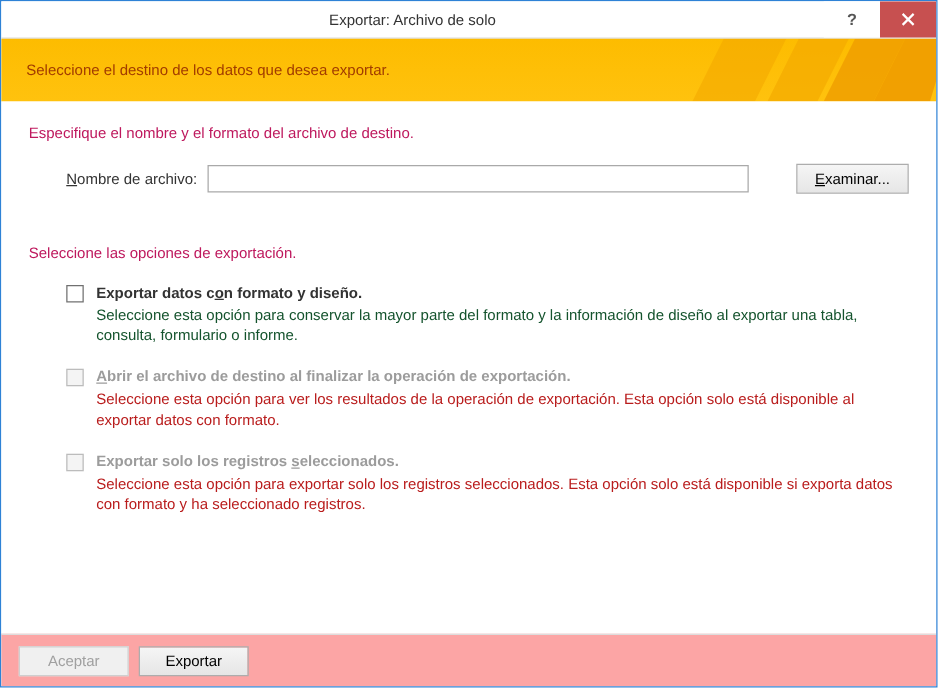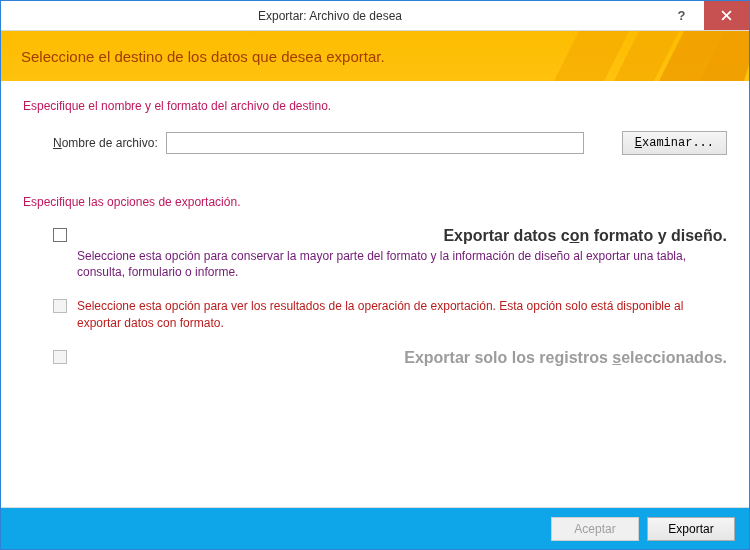"Exportar: Archivo de desea" div.titlebar-title { text: desea -> solo }
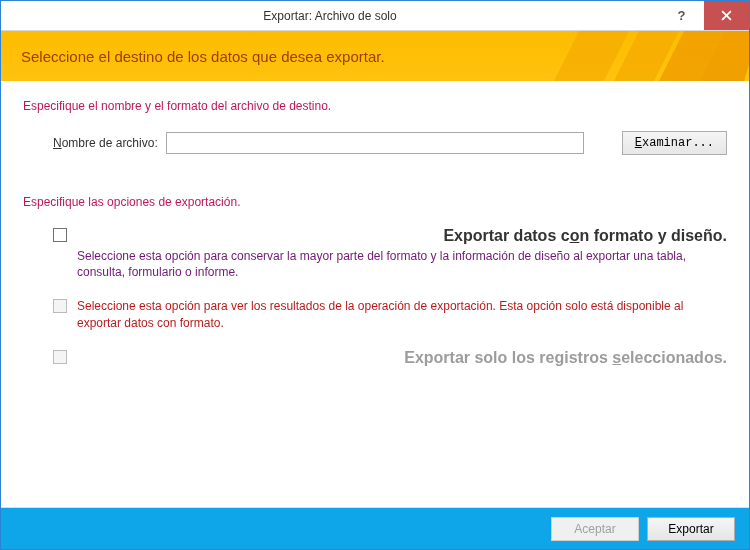"Seleccione el destino de los" .banner-title { font-size: 15px -> 12px }
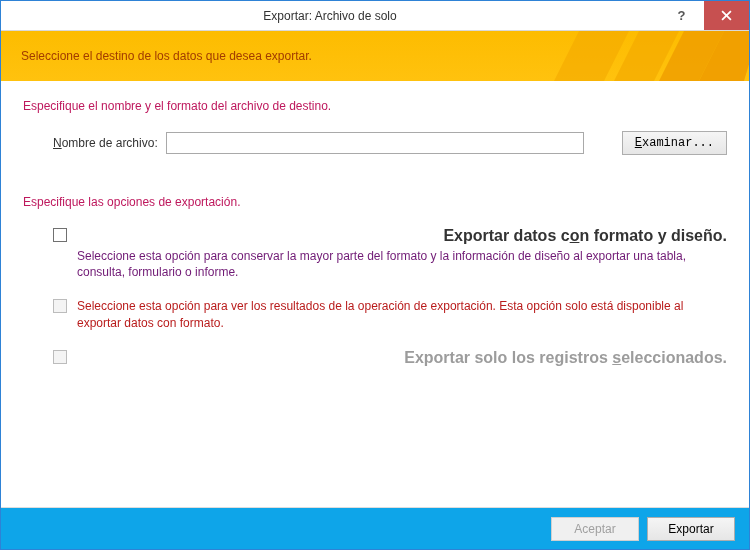"Examinar..." .browse-btn { font-family: Liberation Mono, monospace -> Liberation Sans, sans-serif }
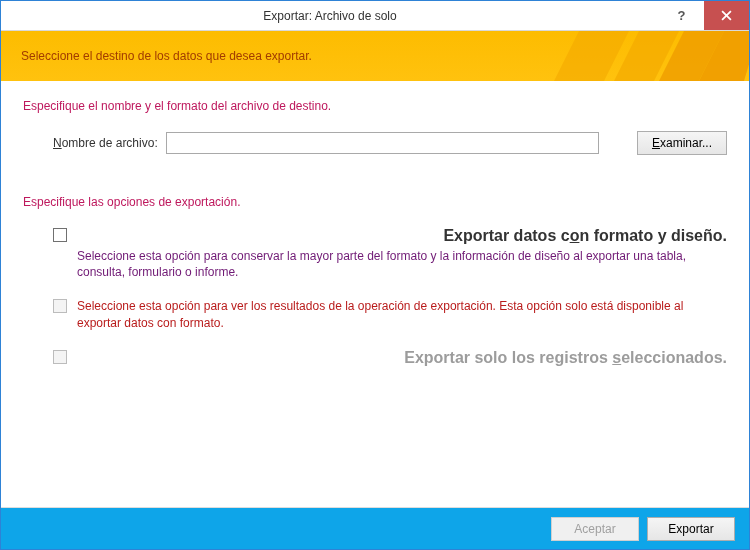"Especifique las opciones de exportación." div.section-label { text: Especifique -> Seleccione }
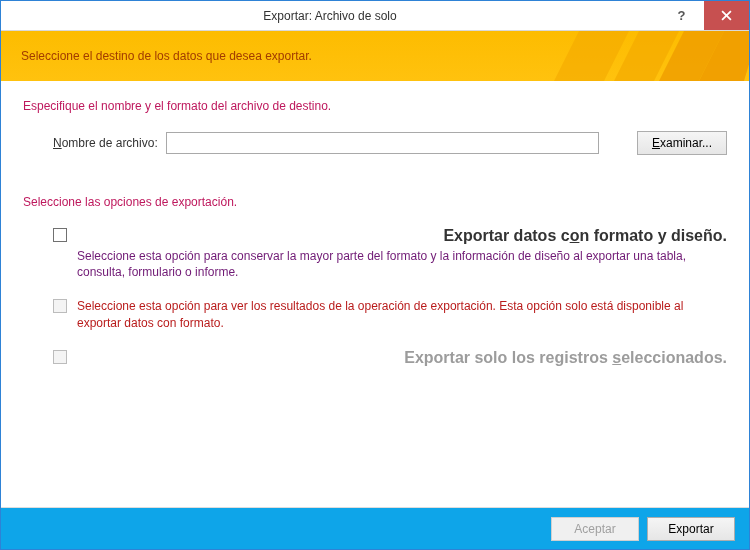"Exportar datos con formato y" .option-title { font-size: 16px -> 12px; text-align: right -> none }
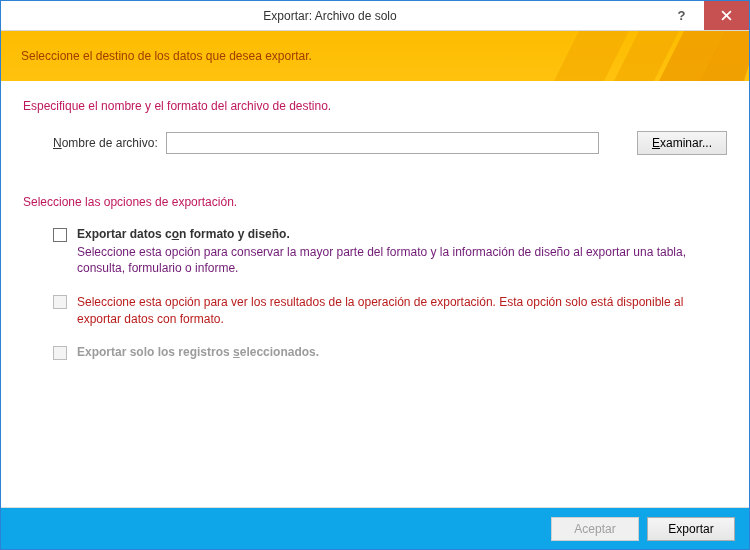"Seleccione esta opción para conservar" .option-desc { color: #701a75 -> #14532d }
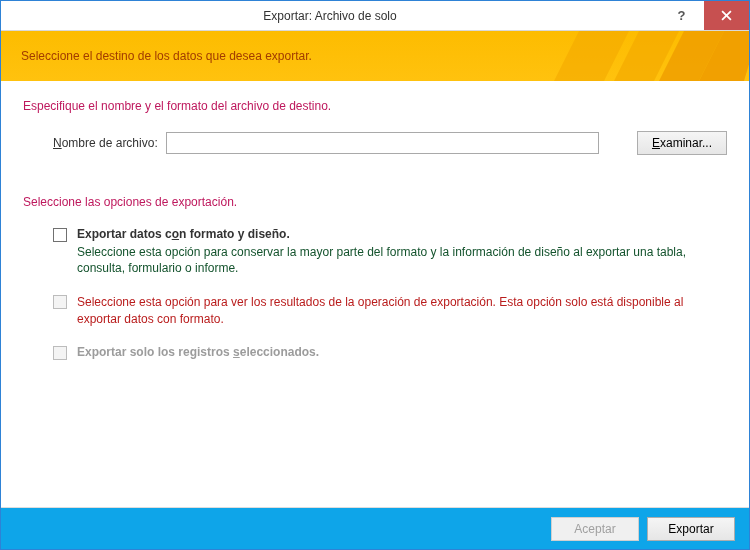"Abrir el archivo de destino" div.option-title { html: none -> <div><span></span><span>A</span><span>brir el archivo de destino al finalizar la operación de exportación.</span></div> }
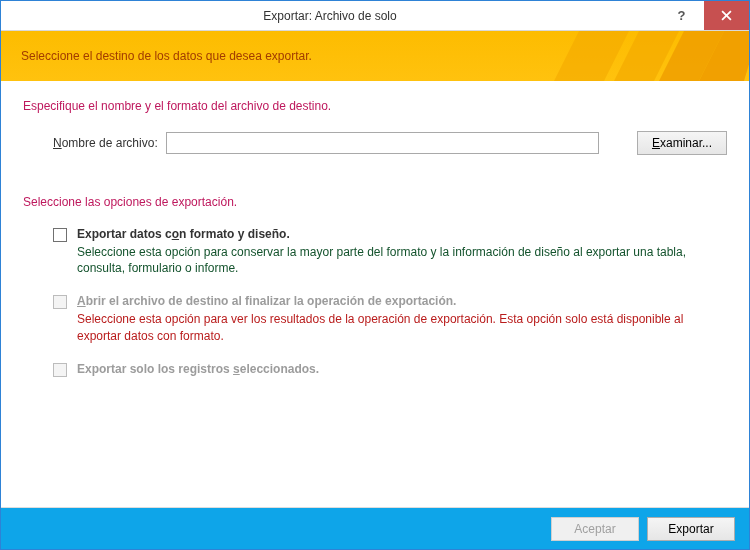"Seleccione esta opción para exportar" div.option-desc { html: none -> <div>Seleccione esta opción para exportar solo los registros seleccionados. Esta opción solo está disponible si exporta datos con formato y ha seleccionado registros.</div> }
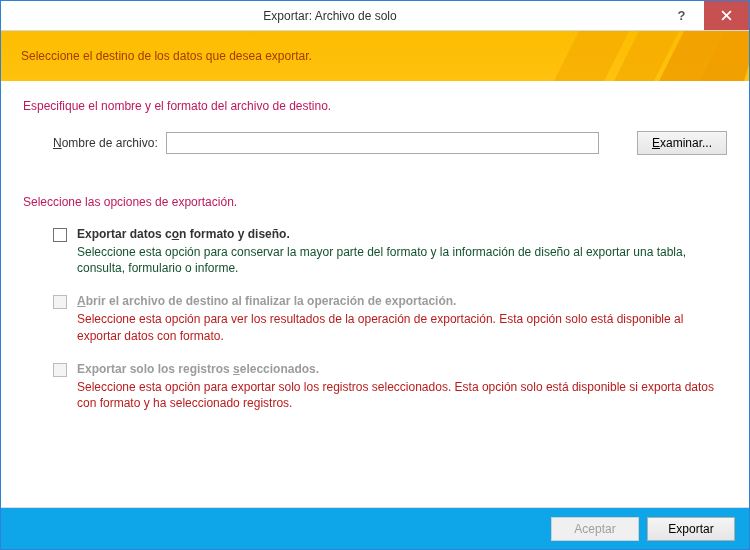"Aceptar" .footer { background: #0ea5e9 -> #fca5a5; justify-content: flex-end -> flex-start }
